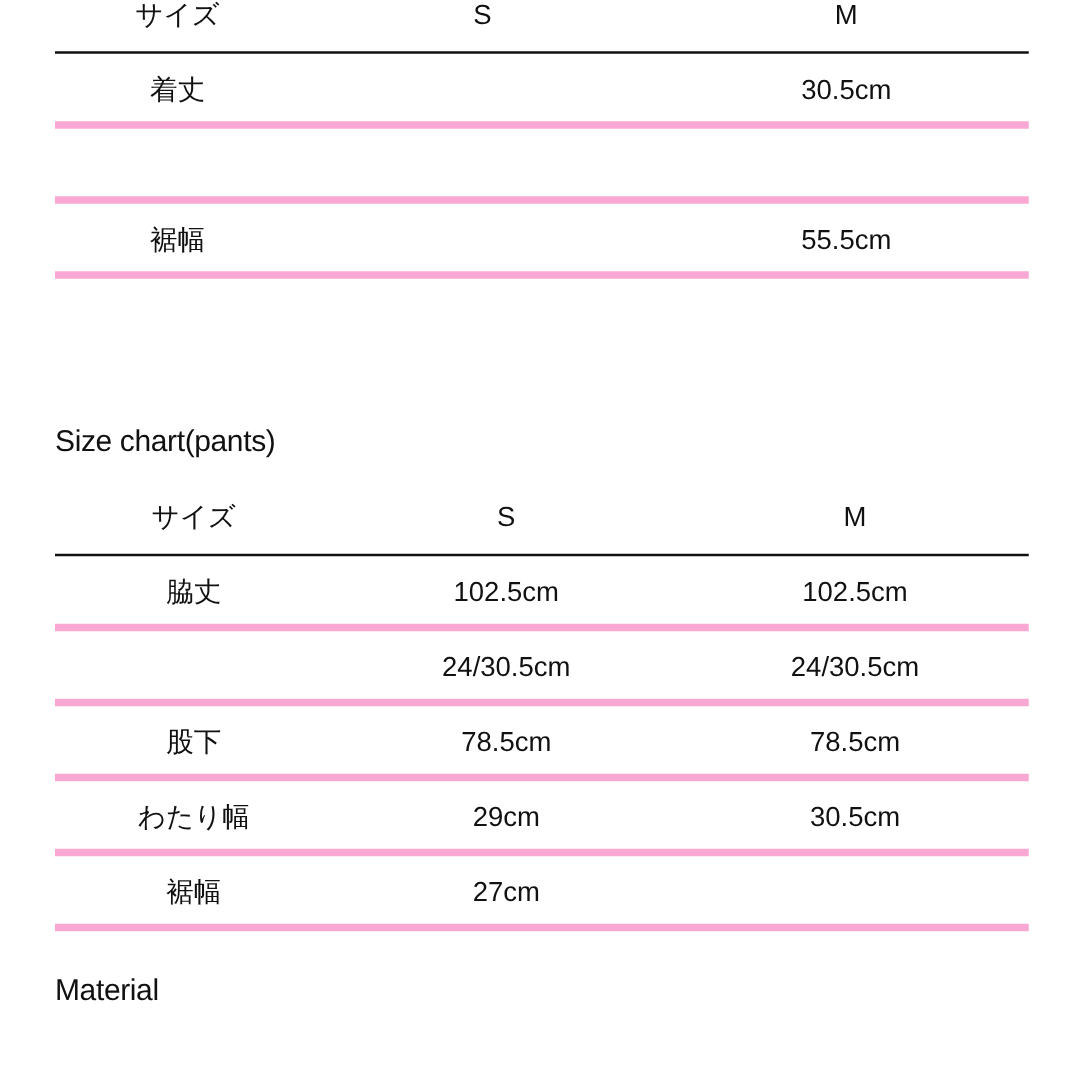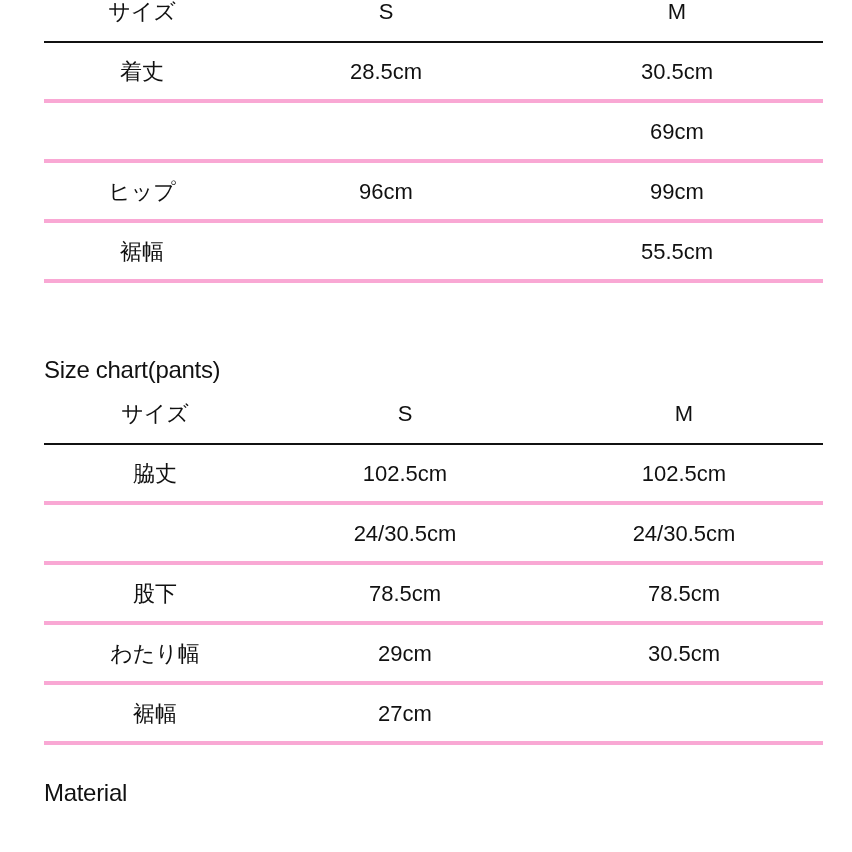"着丈" .row { border-bottom: 4px solid #f9a8d4 -> 6px solid #f9a8d4 }
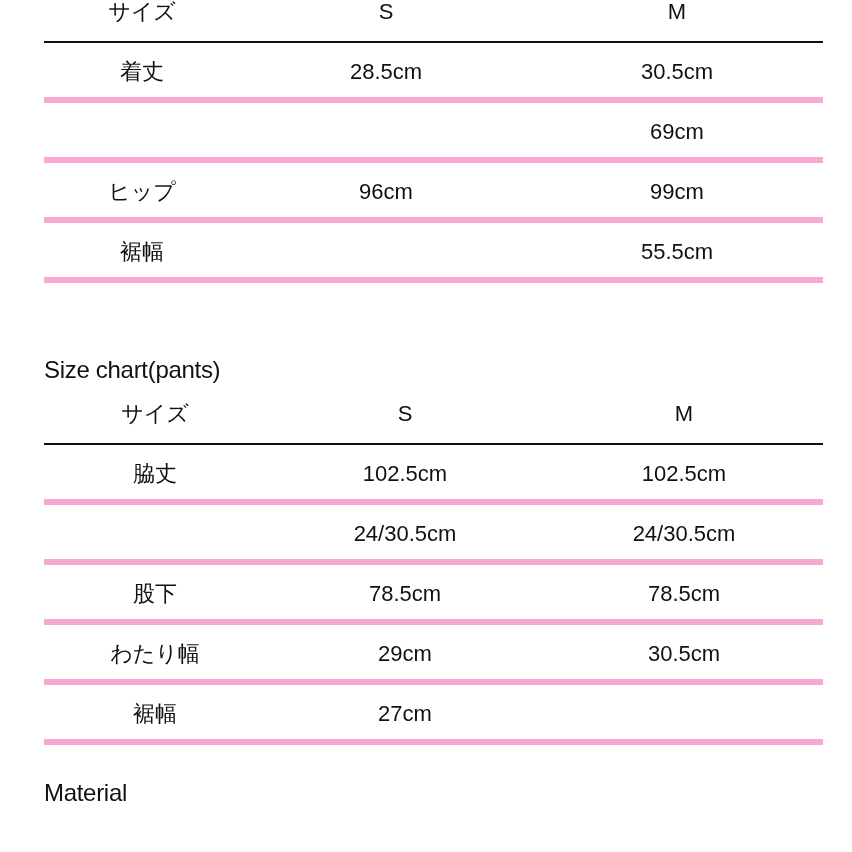"28.5cm" span.cell { html: <span>28.5cm</span> -> none }
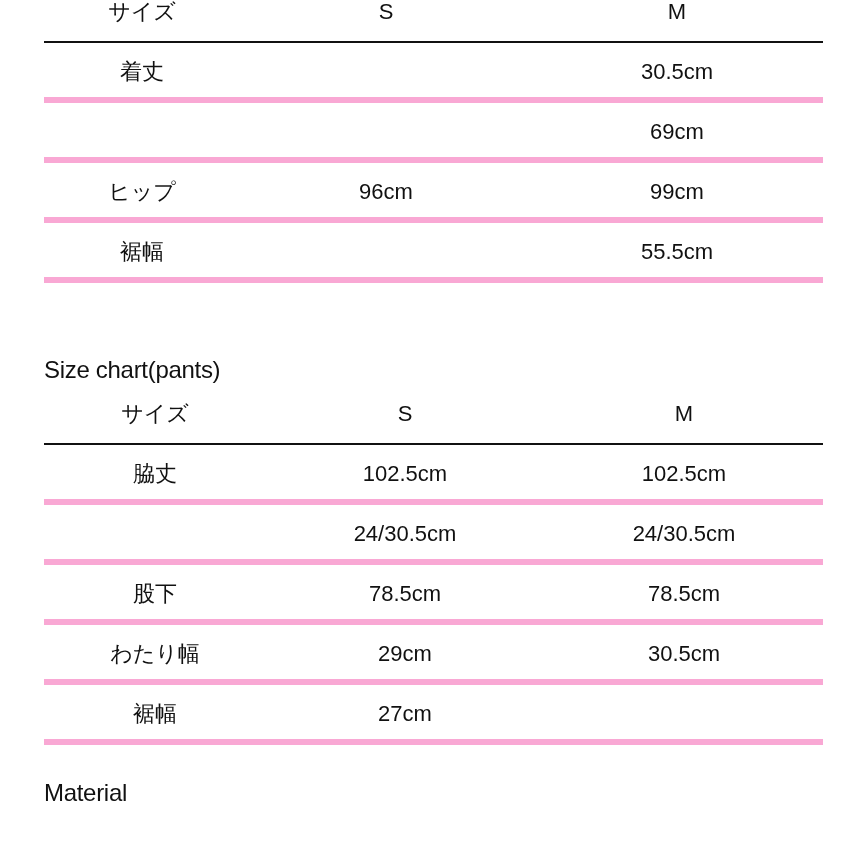"69cm" span.cell { html: <span>69cm</span> -> none }
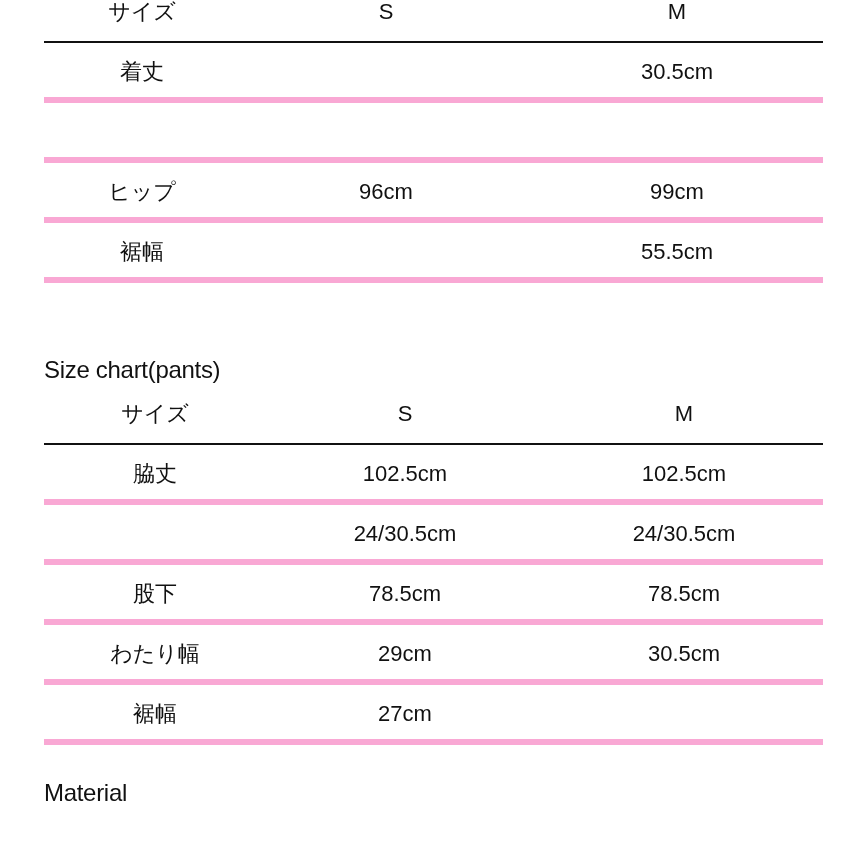"ヒップ" div.row { html: <div> <span>ヒップ</span> <span>96cm</span> <span>99cm</span> </div> -> none }
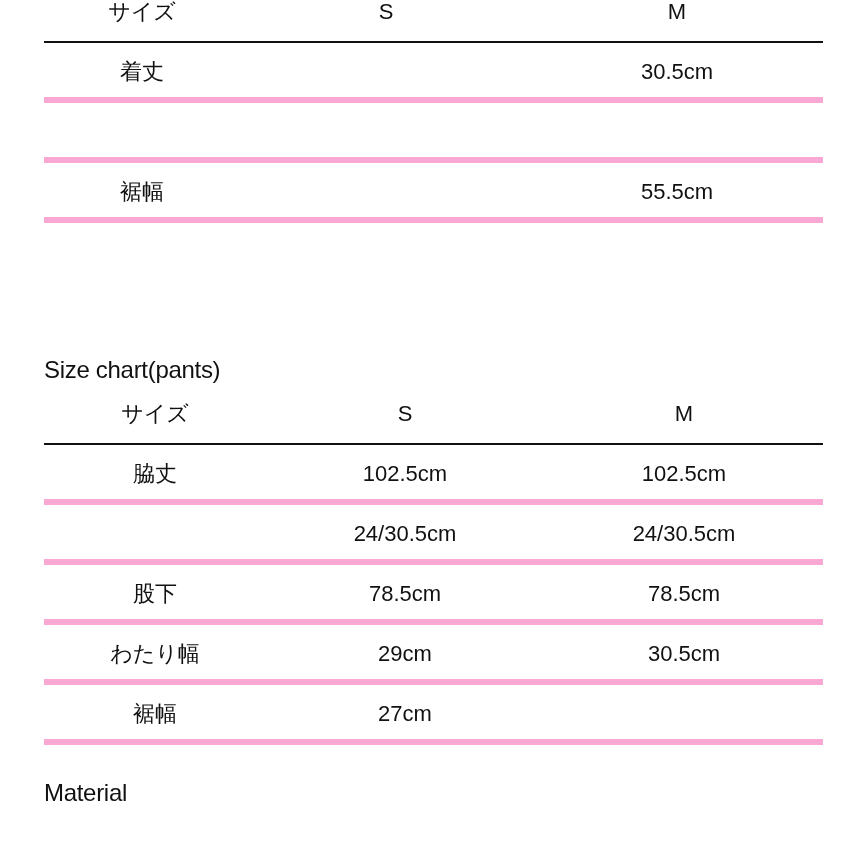"Size chart(pants)" #pants-title { margin-top: 16px -> none }
